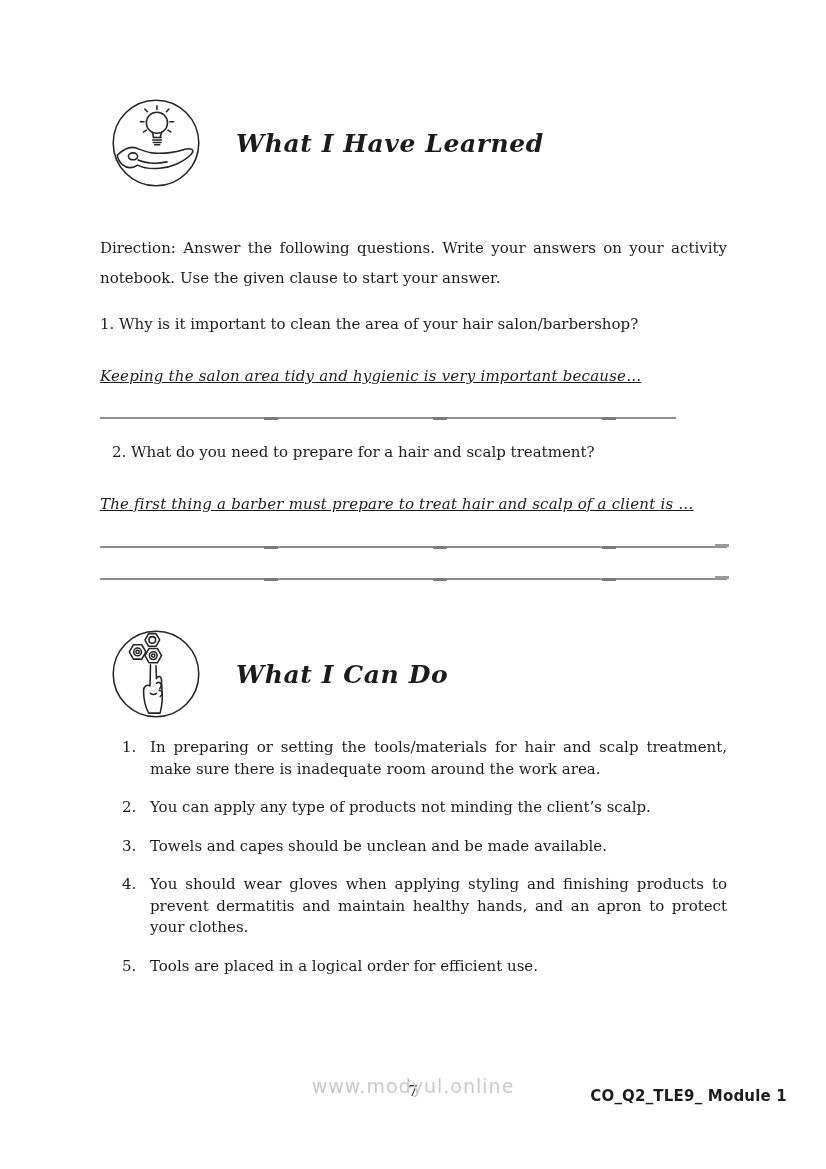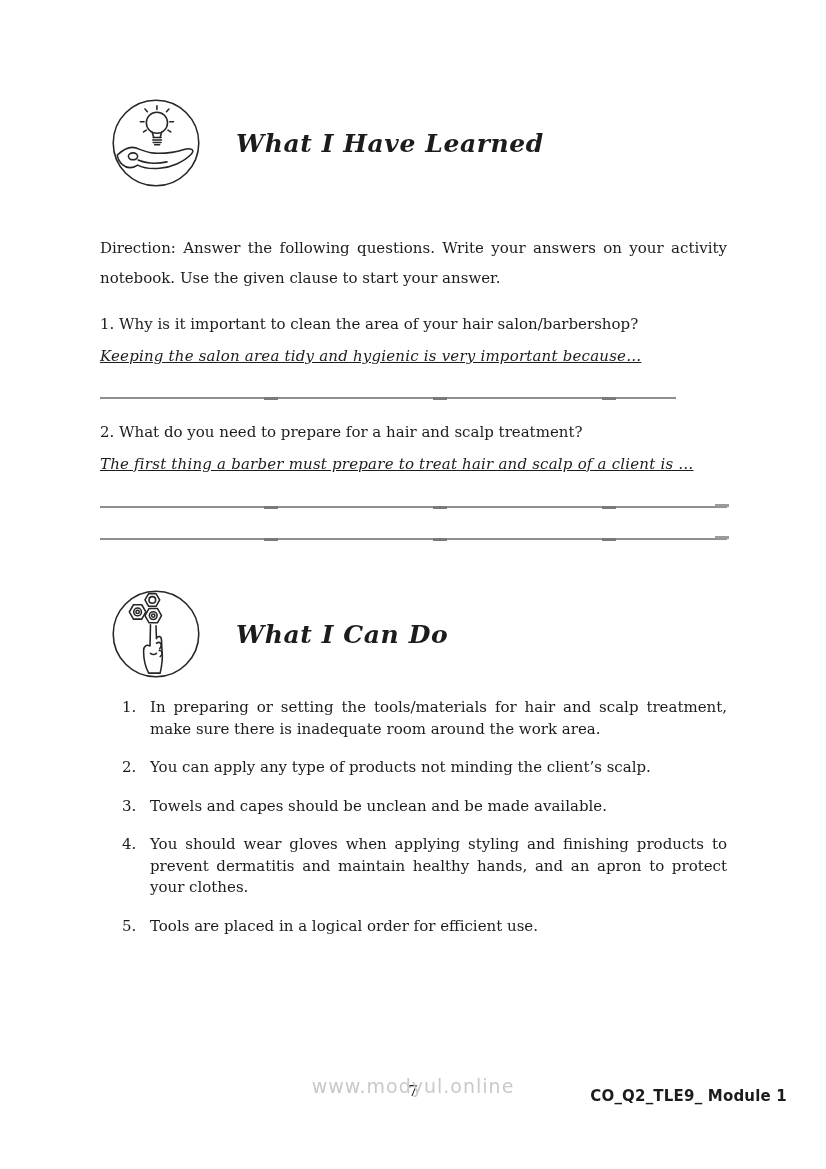"Keeping the salon area tidy" .starter { margin-top: 2px -> 22px }
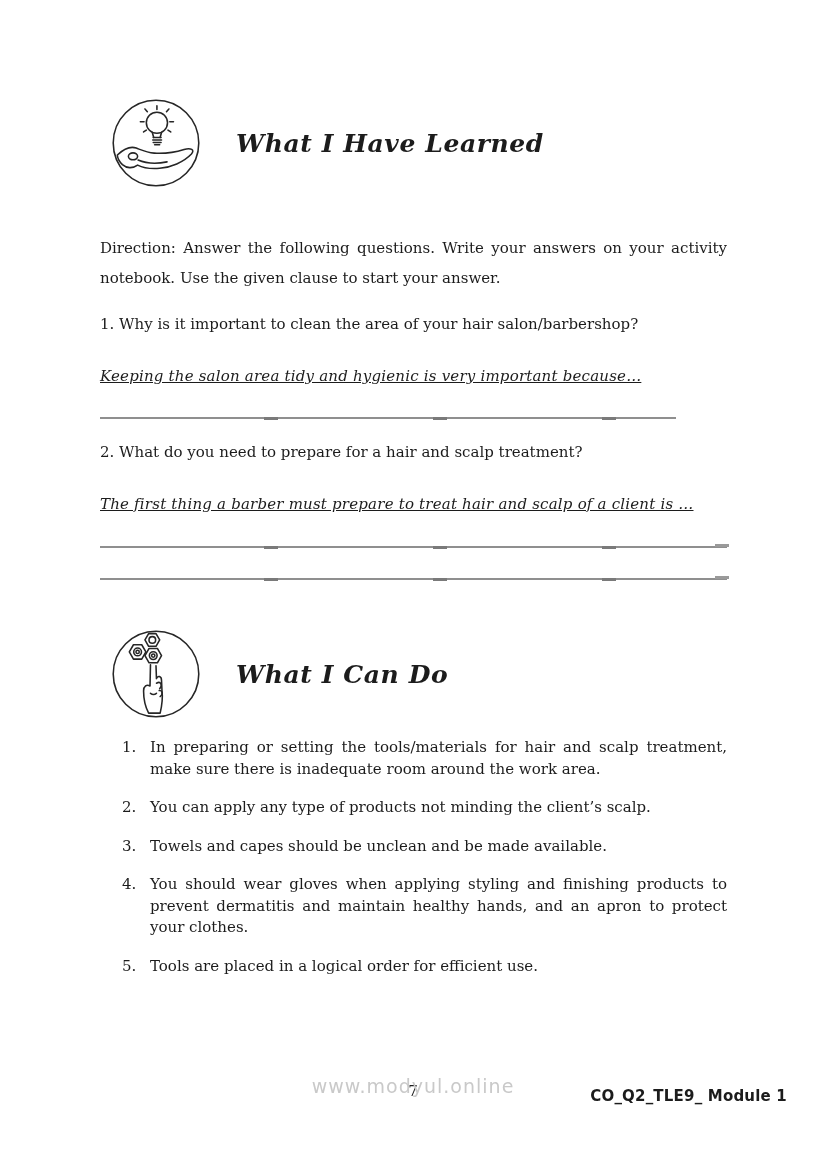"2. What do you need" .q2 { margin-left: none -> 12px }
